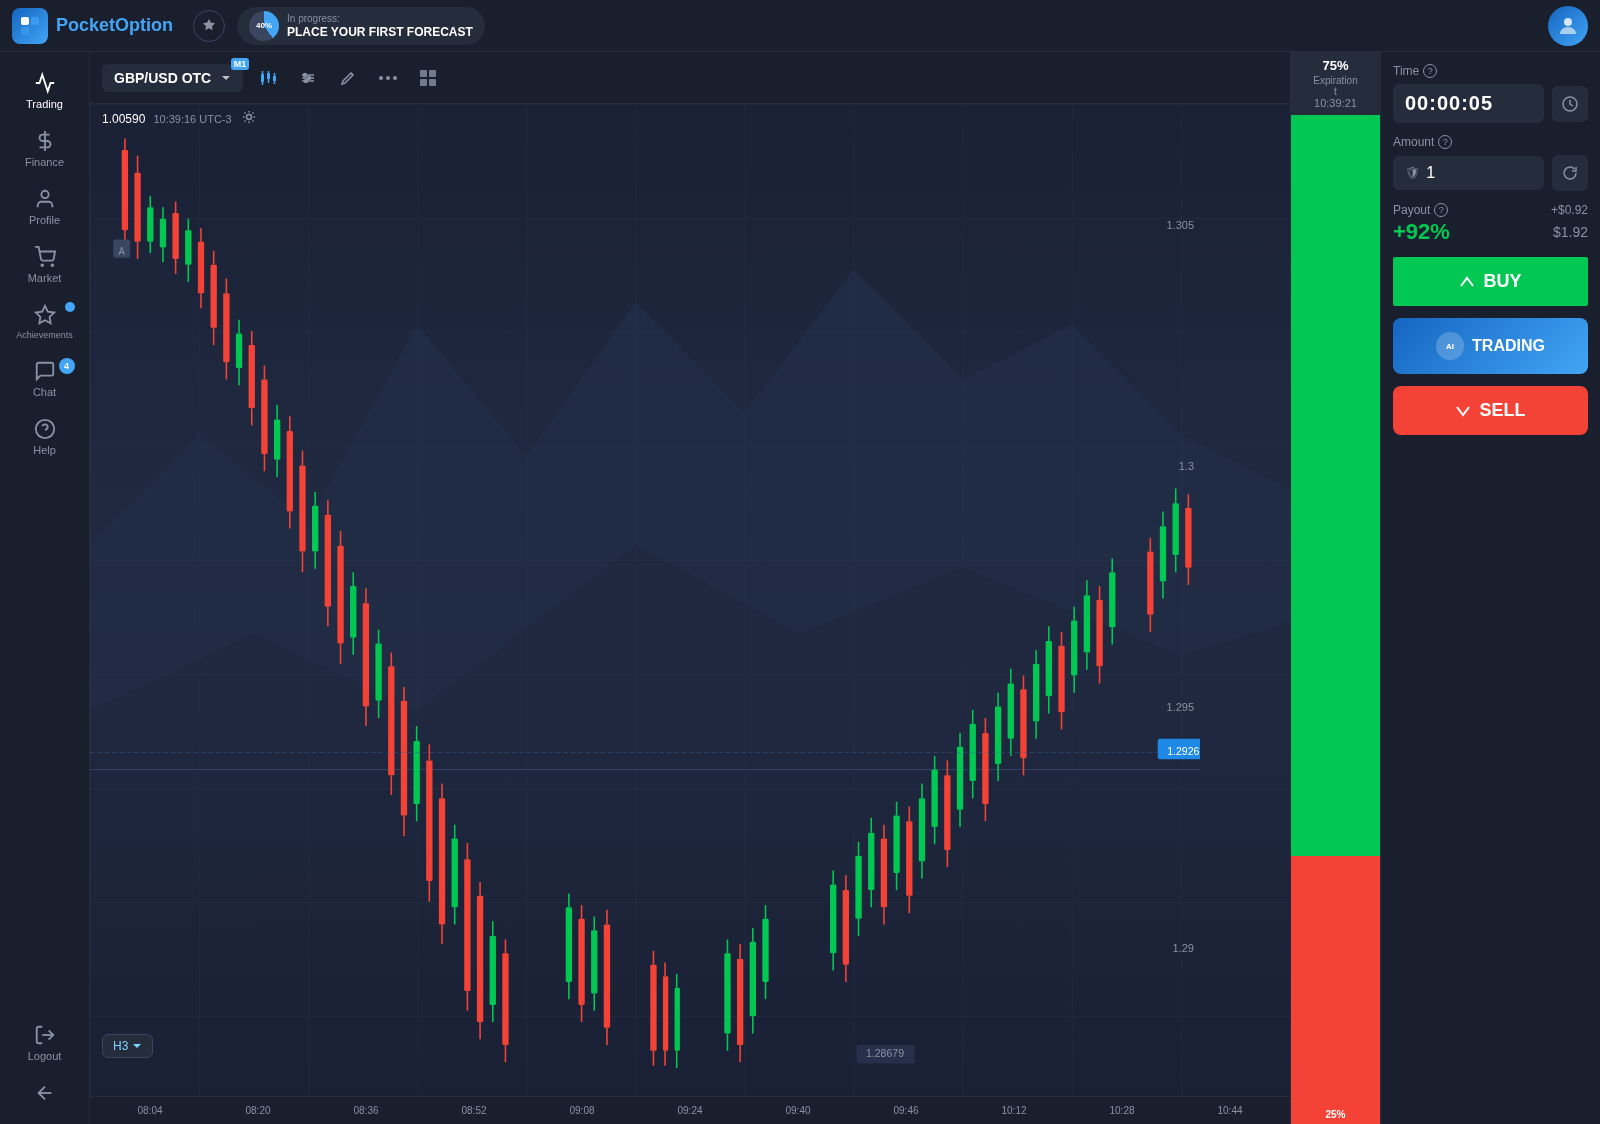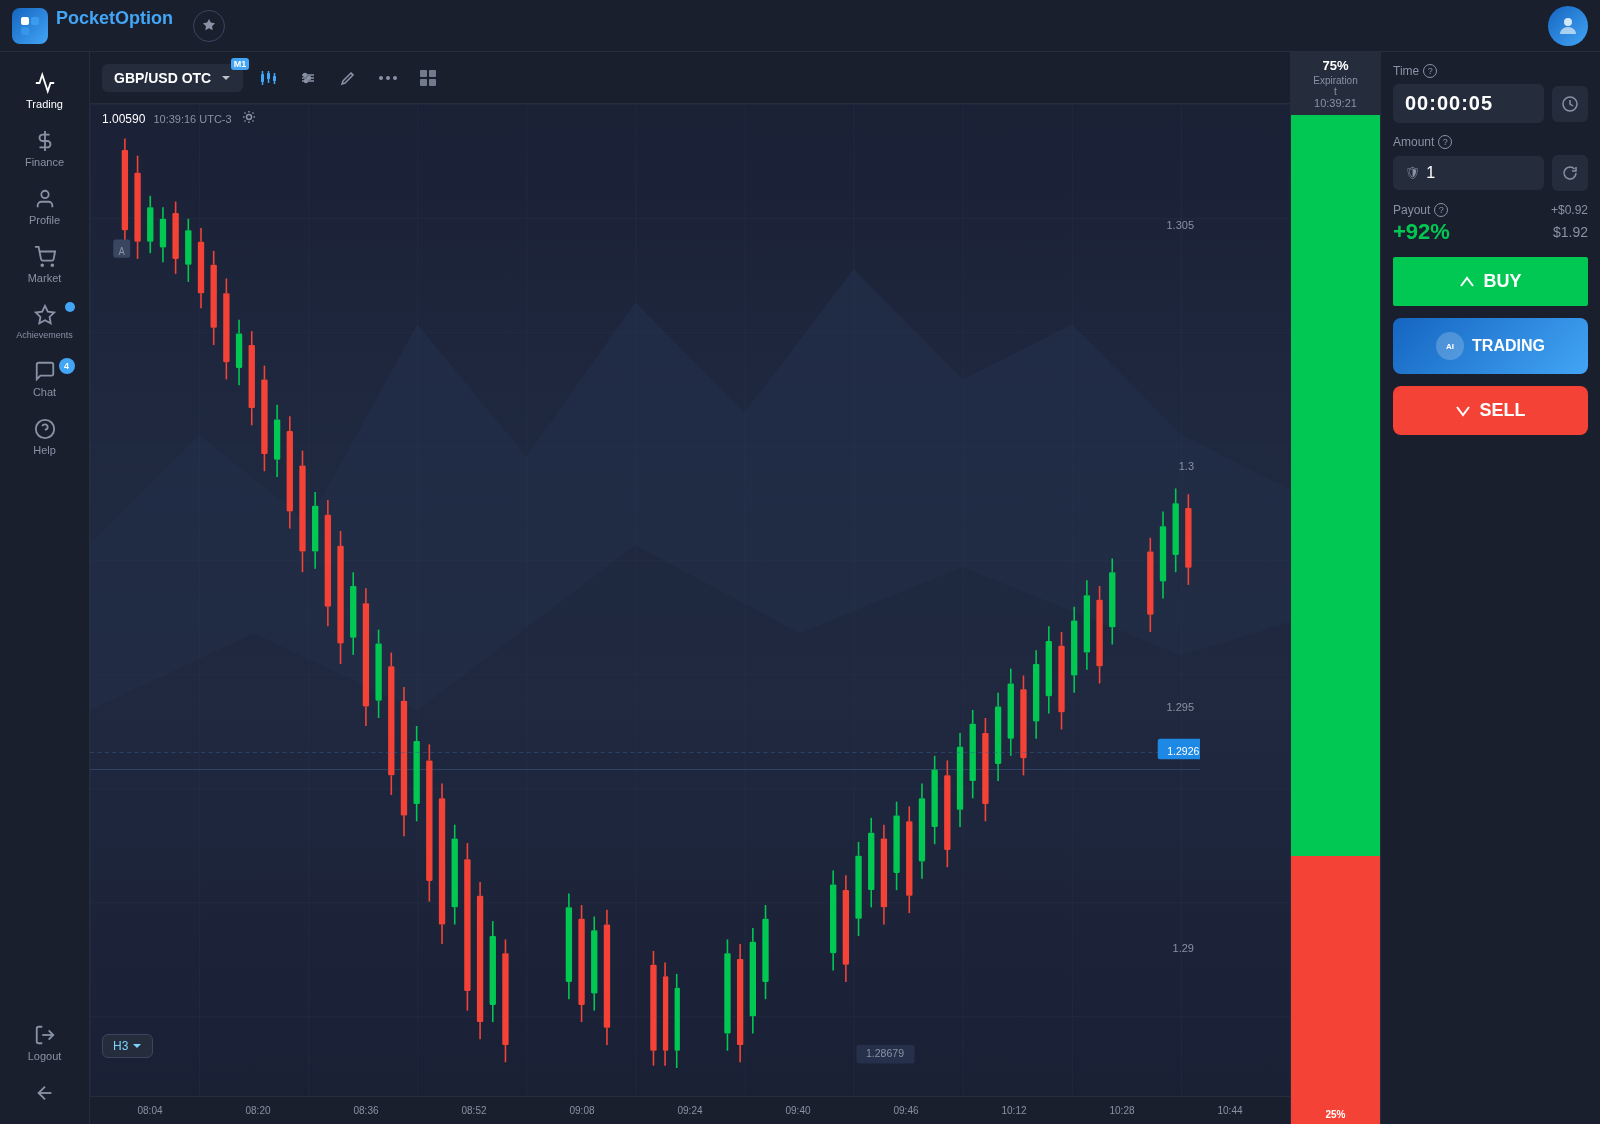"PocketOption" .logo { align-items: none -> center }
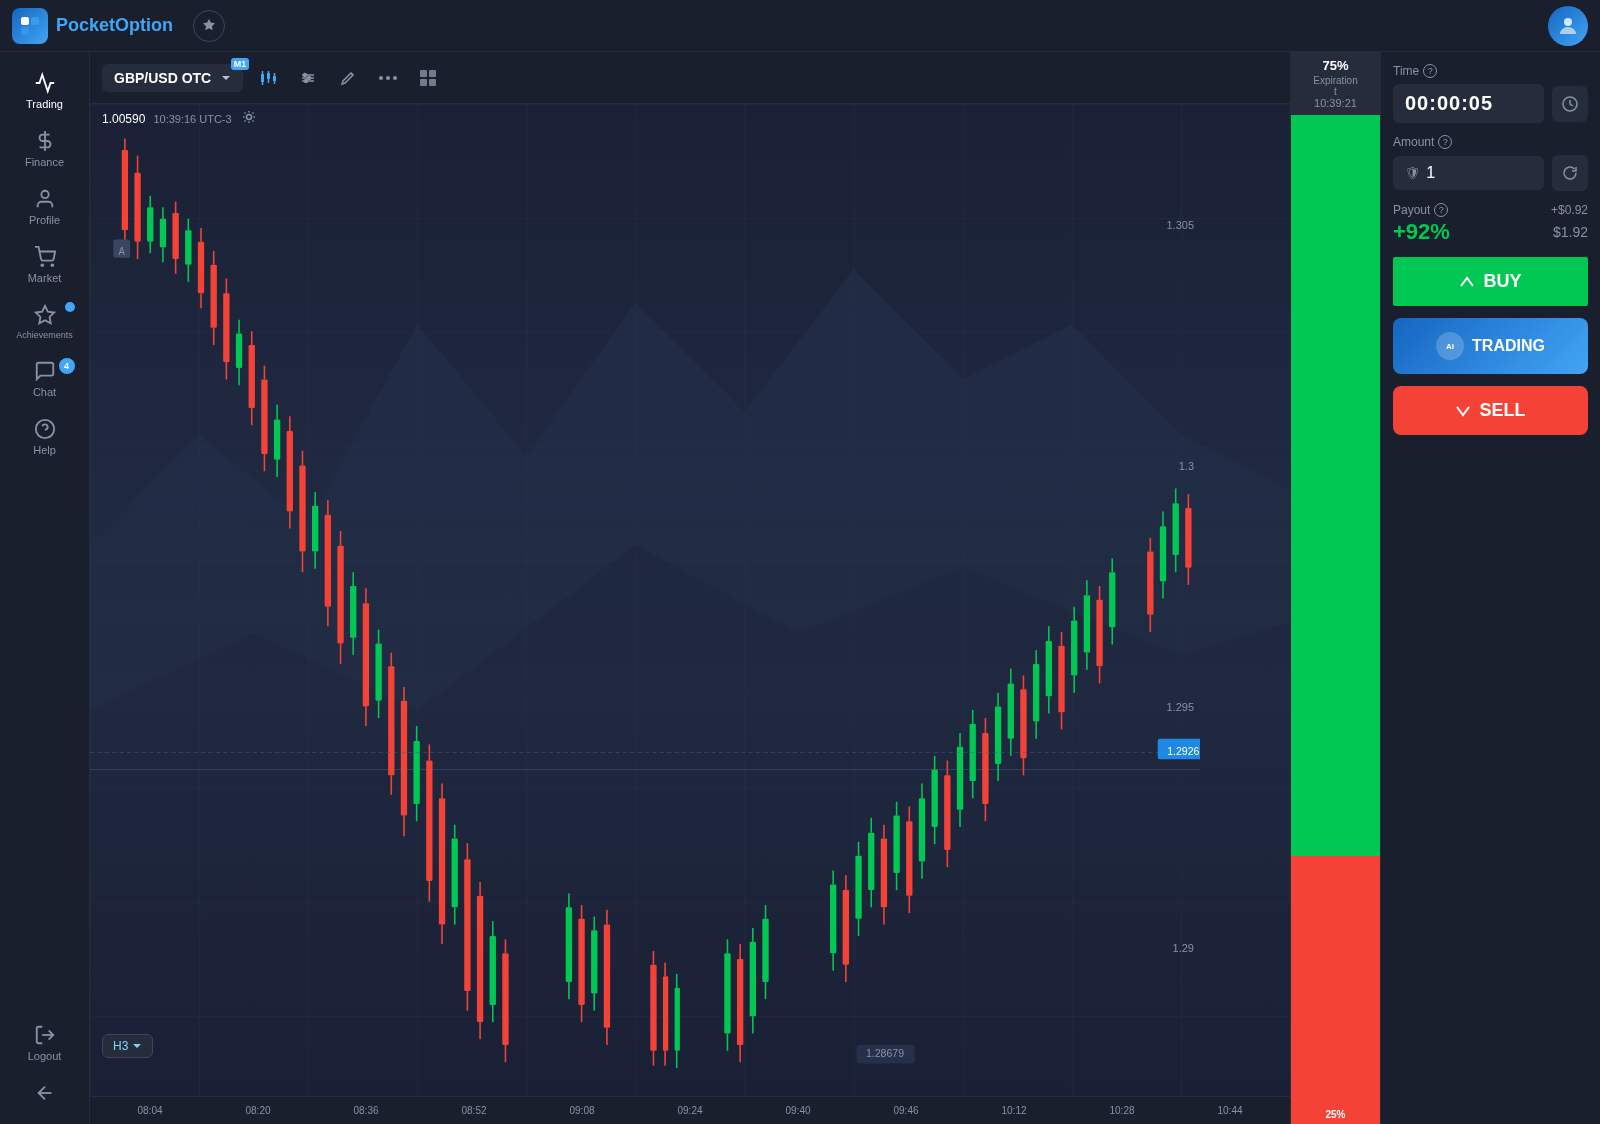"40%" div.progress-pill { html: none -> <div> <div> <span>40%</span> </div> <div> <span>In progress:</span> <strong>PLACE YOUR FIRST FORECAST</strong> </div> </div> }
